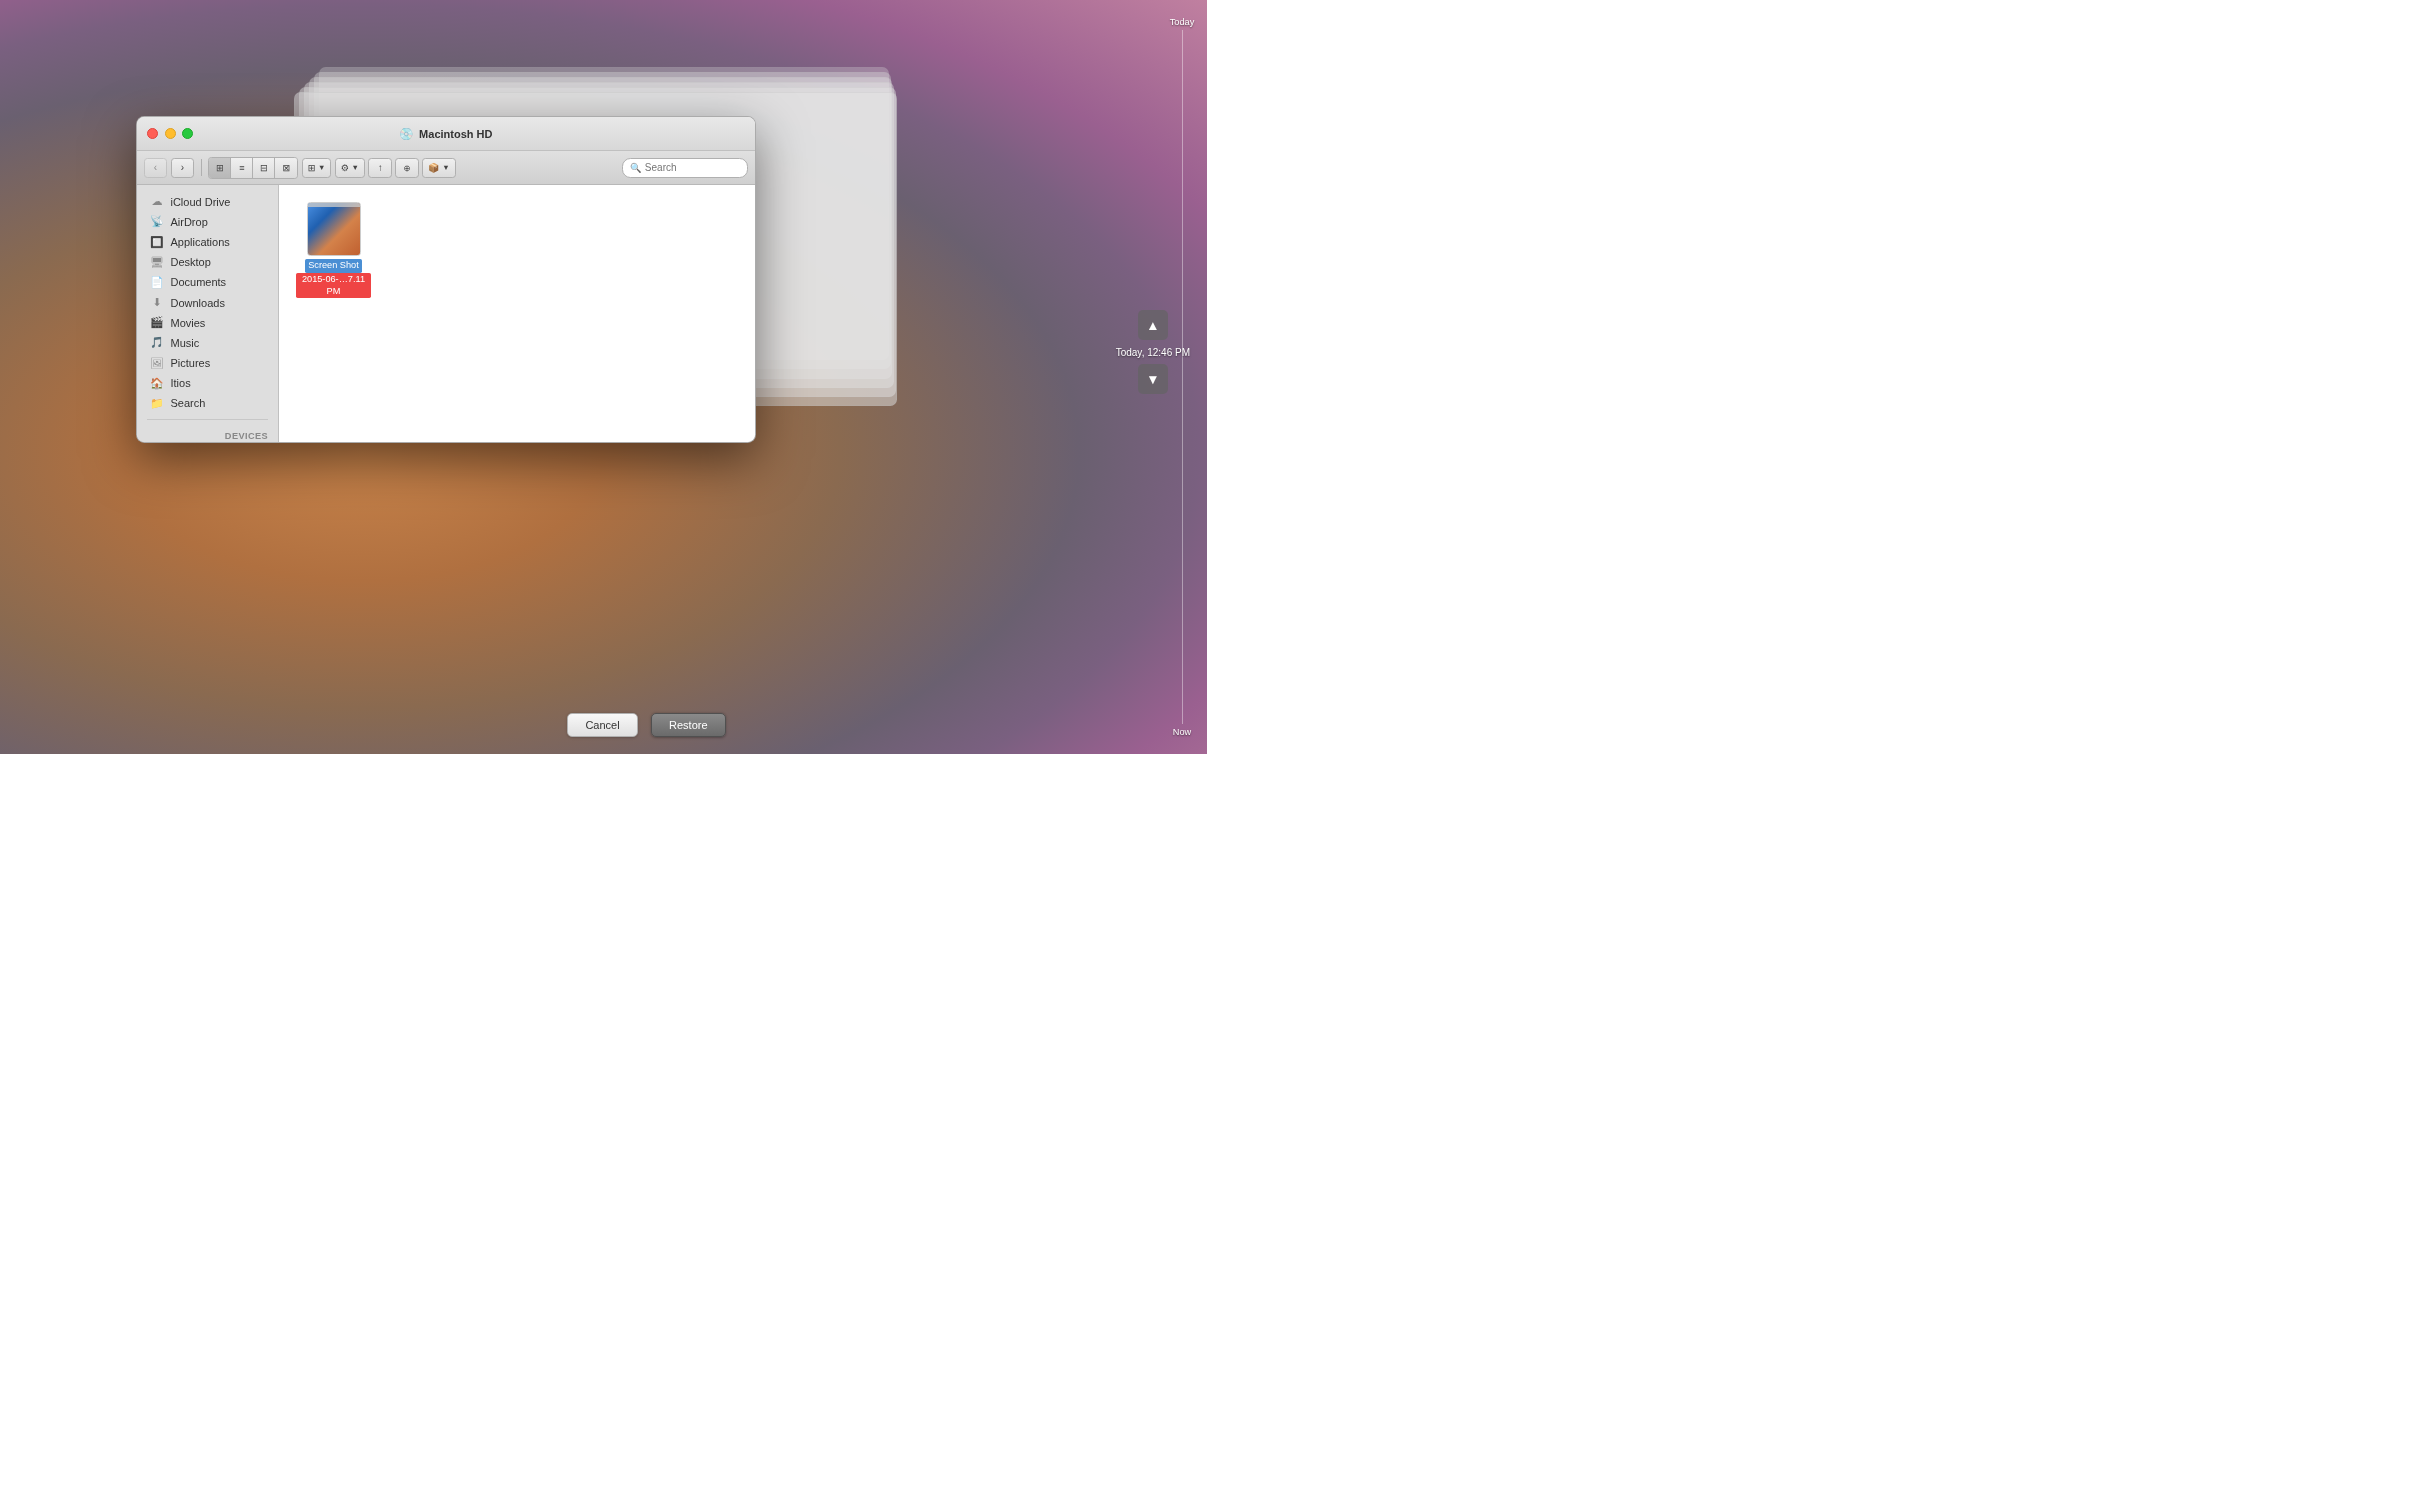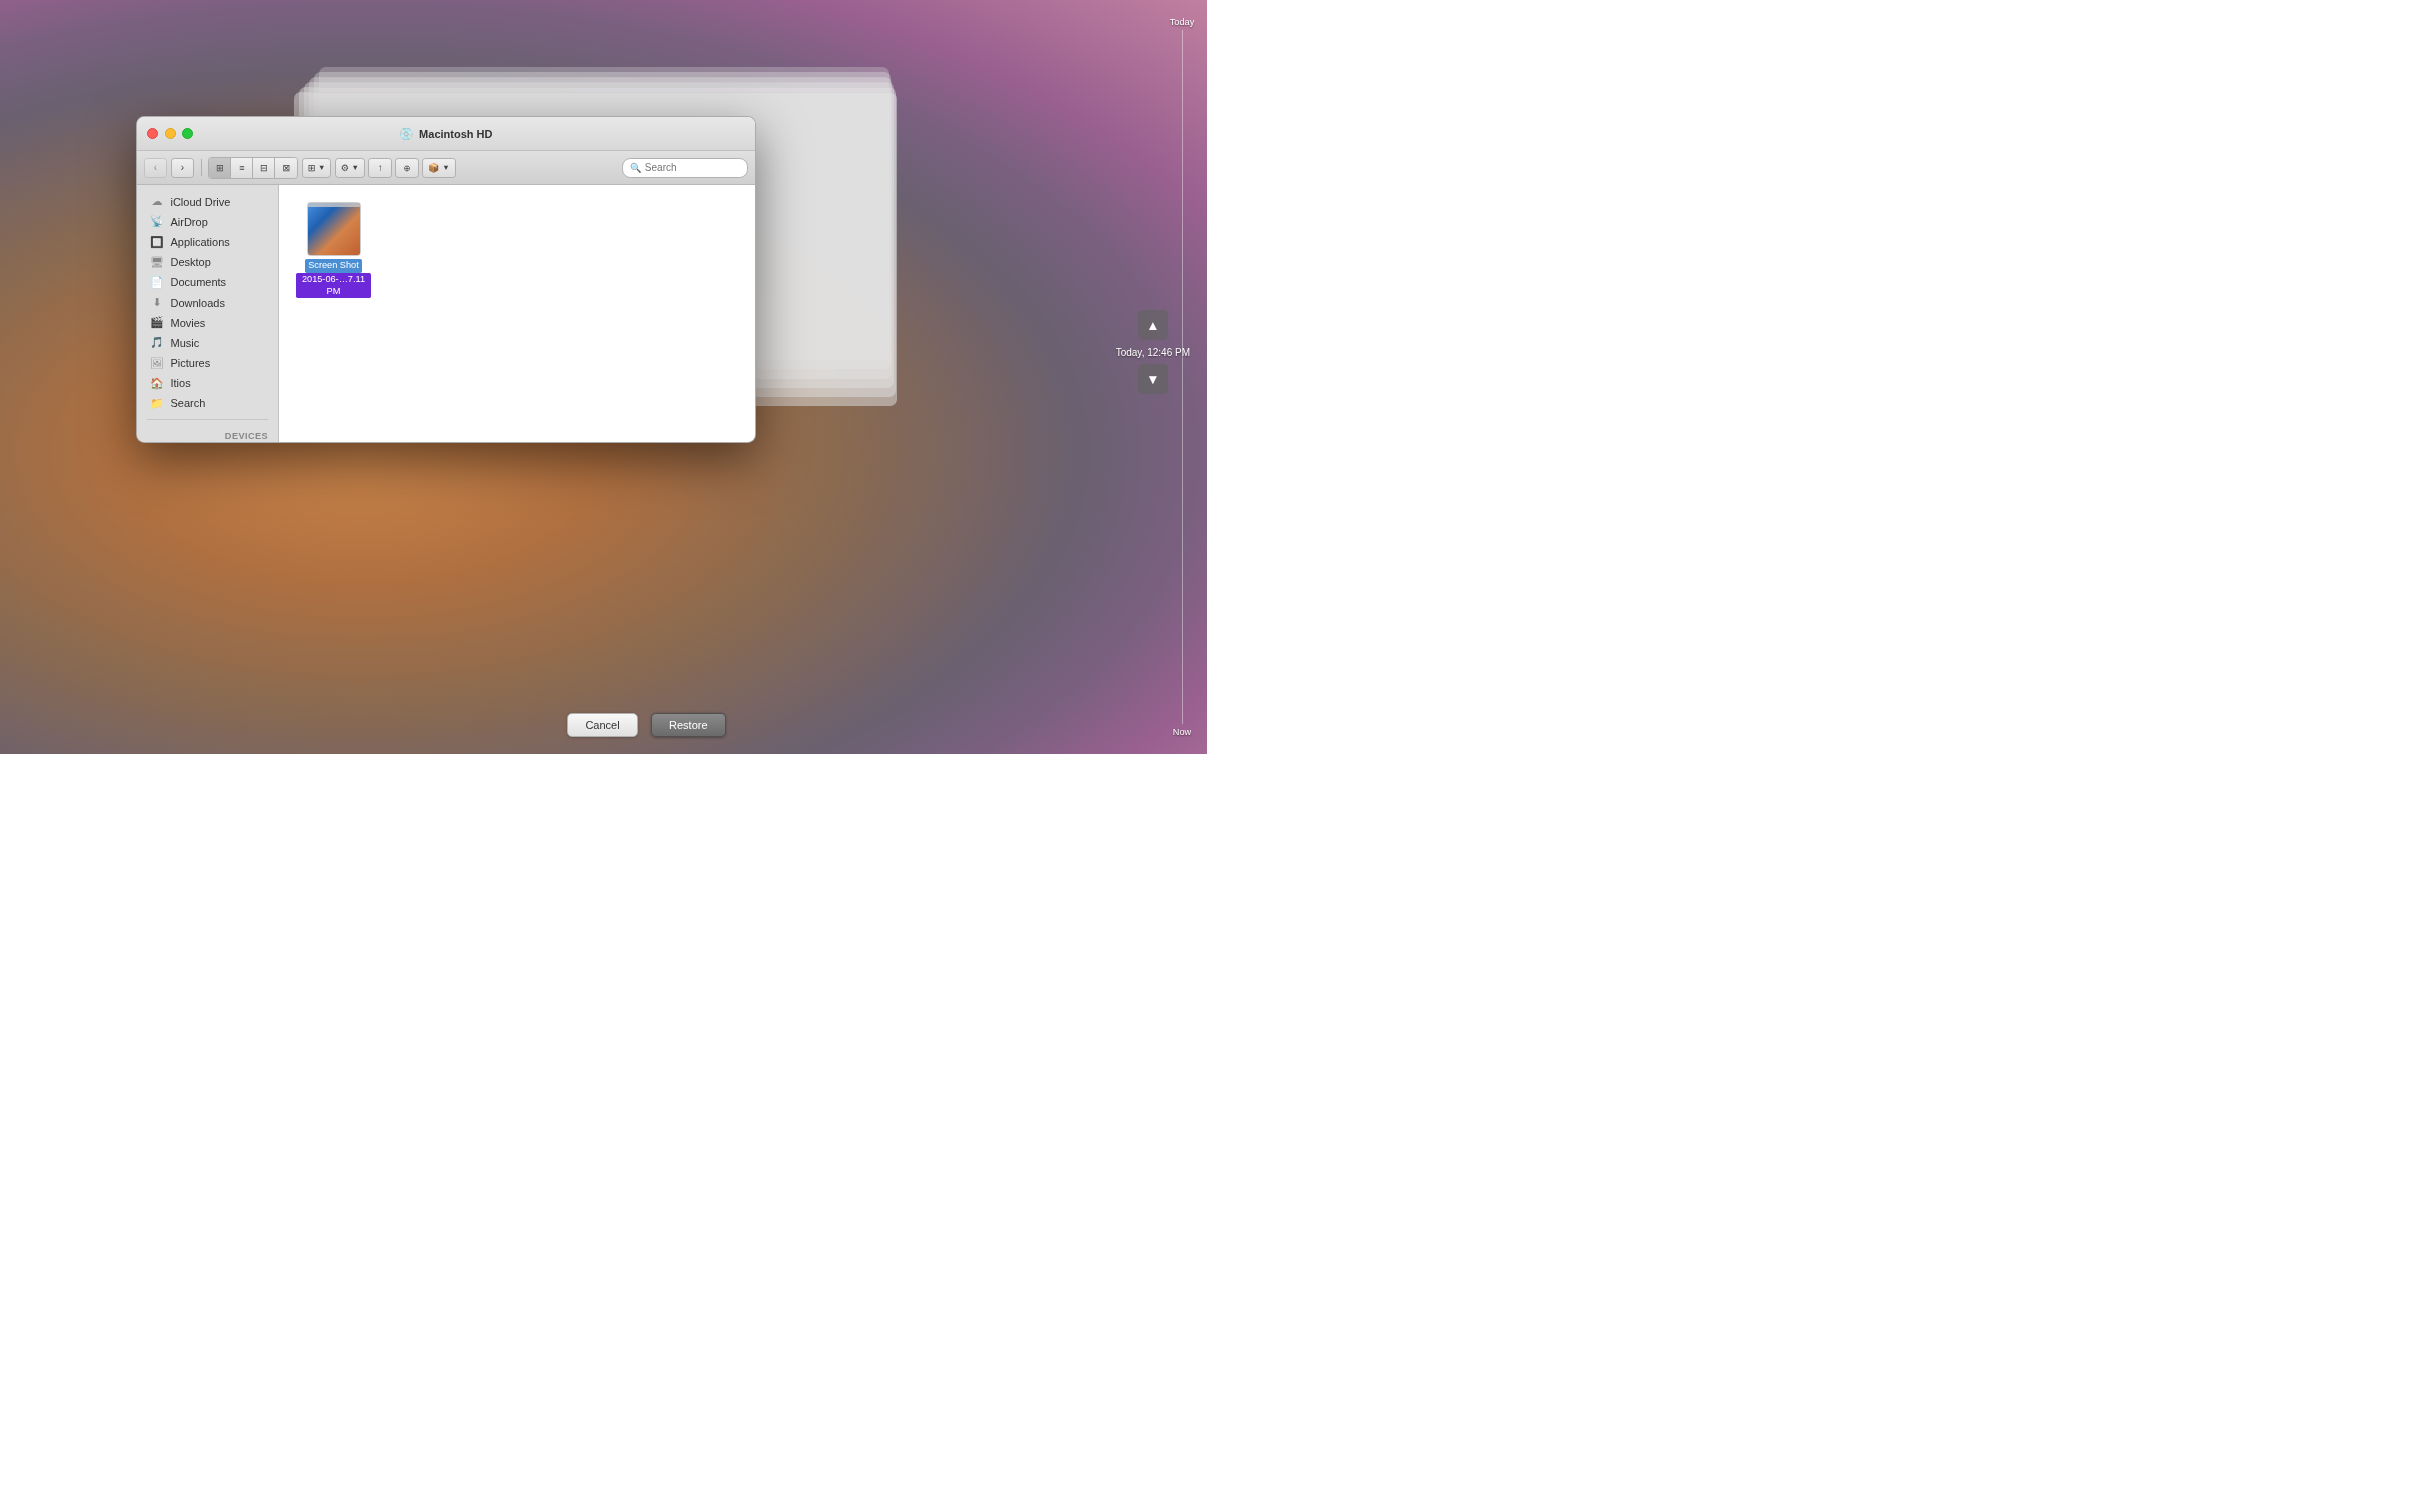"2015-06-…7.11 PM" .file-label-line2 { background: #6d28d9 -> #ef4444 }
